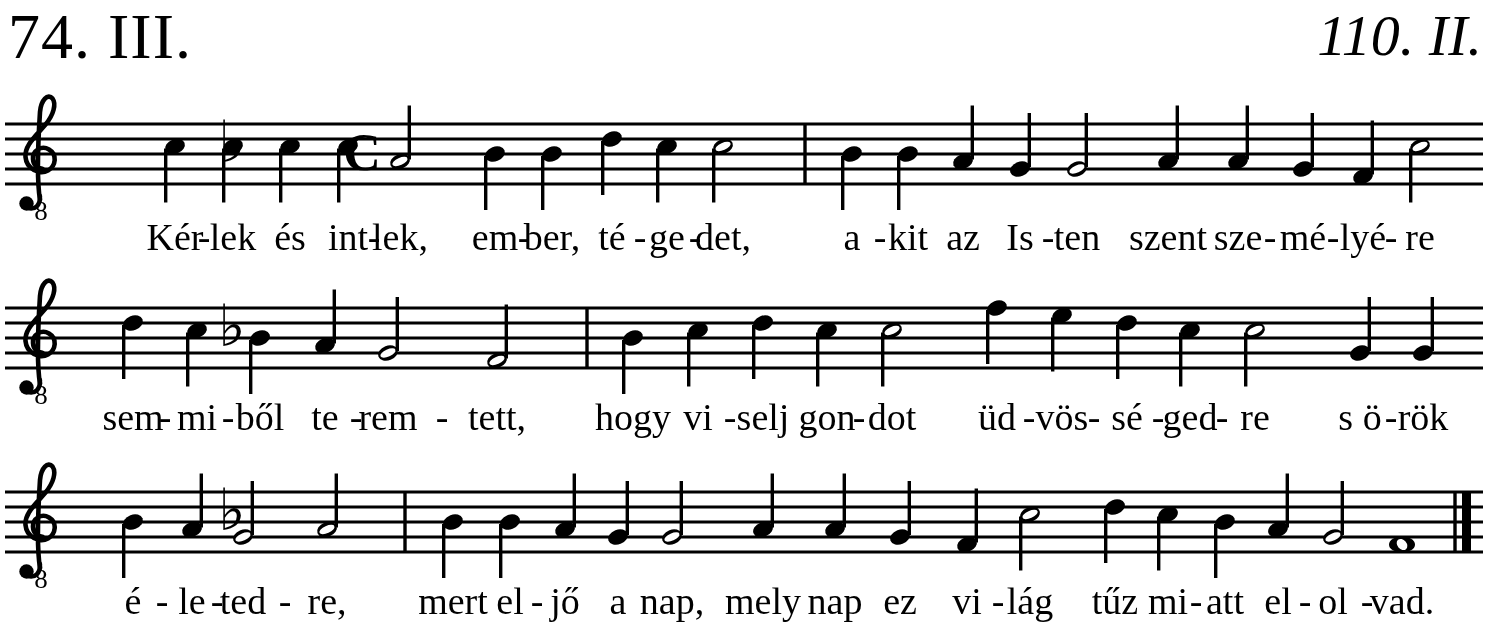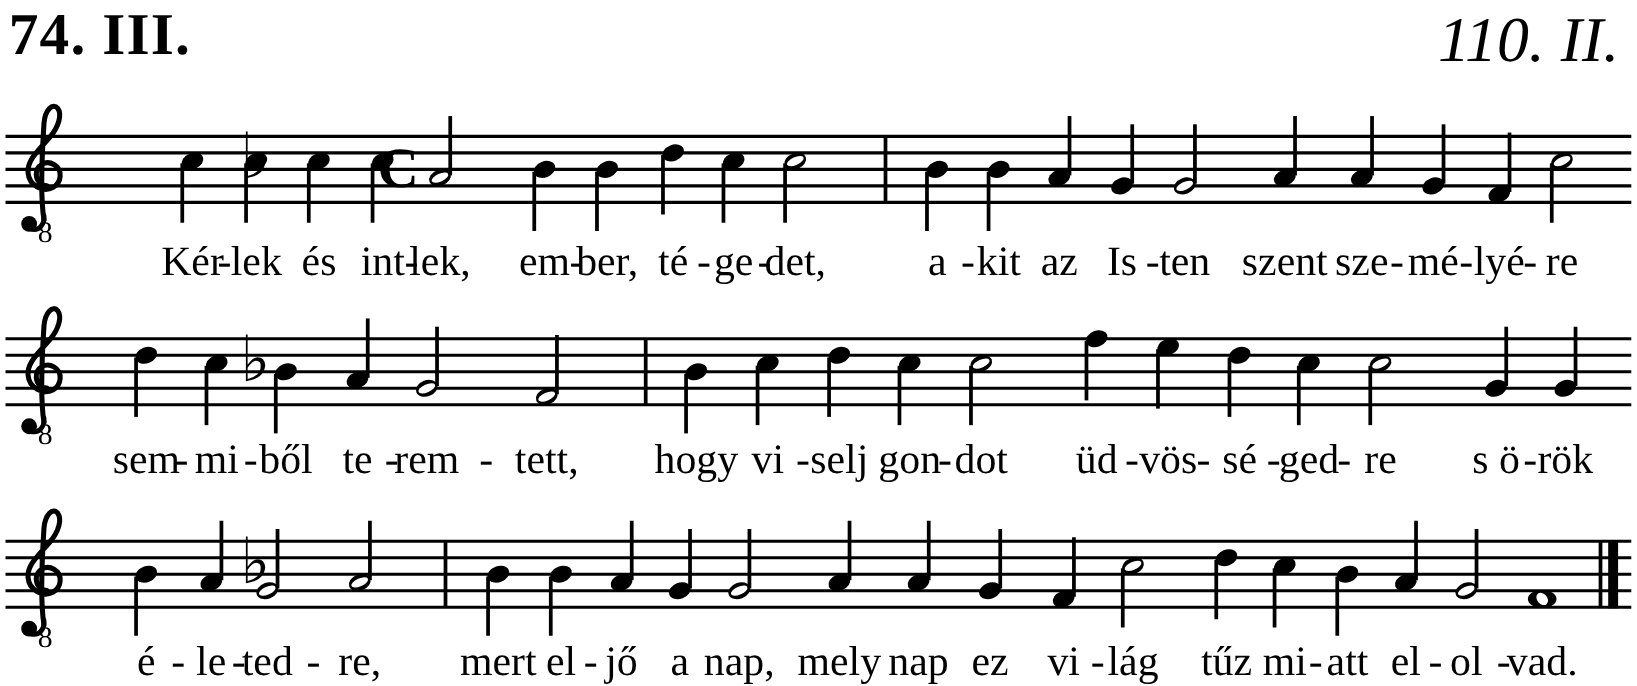"74. III." .title-left { font-size: 54px -> 64px; font-weight: bold -> normal }
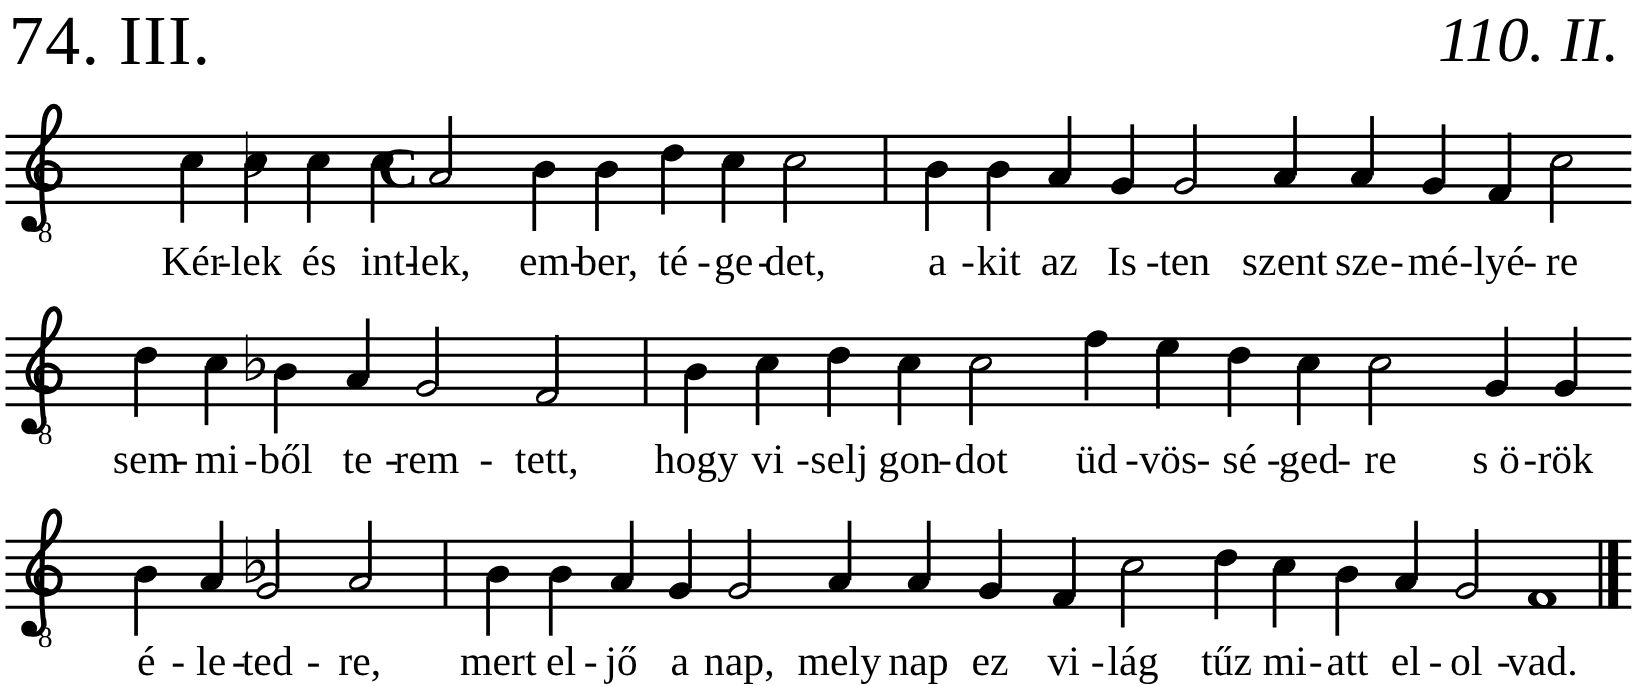"110. II." .title-right { right: 16px -> 6px }
